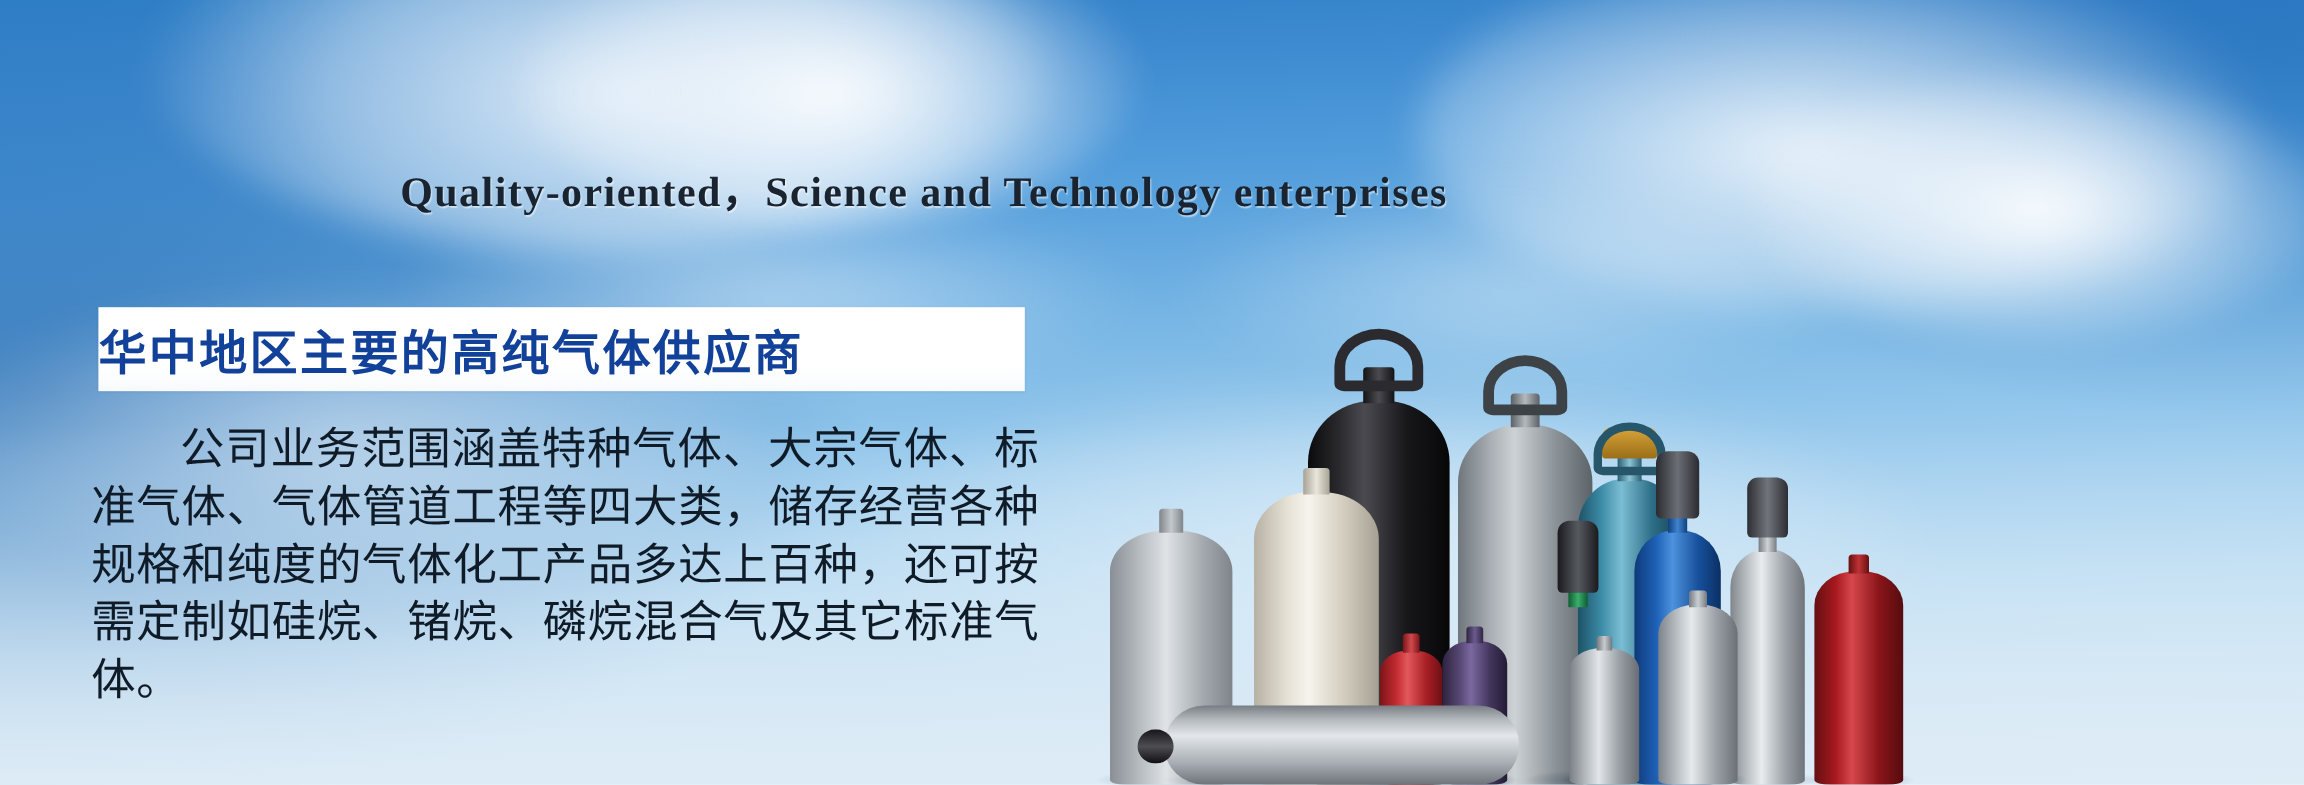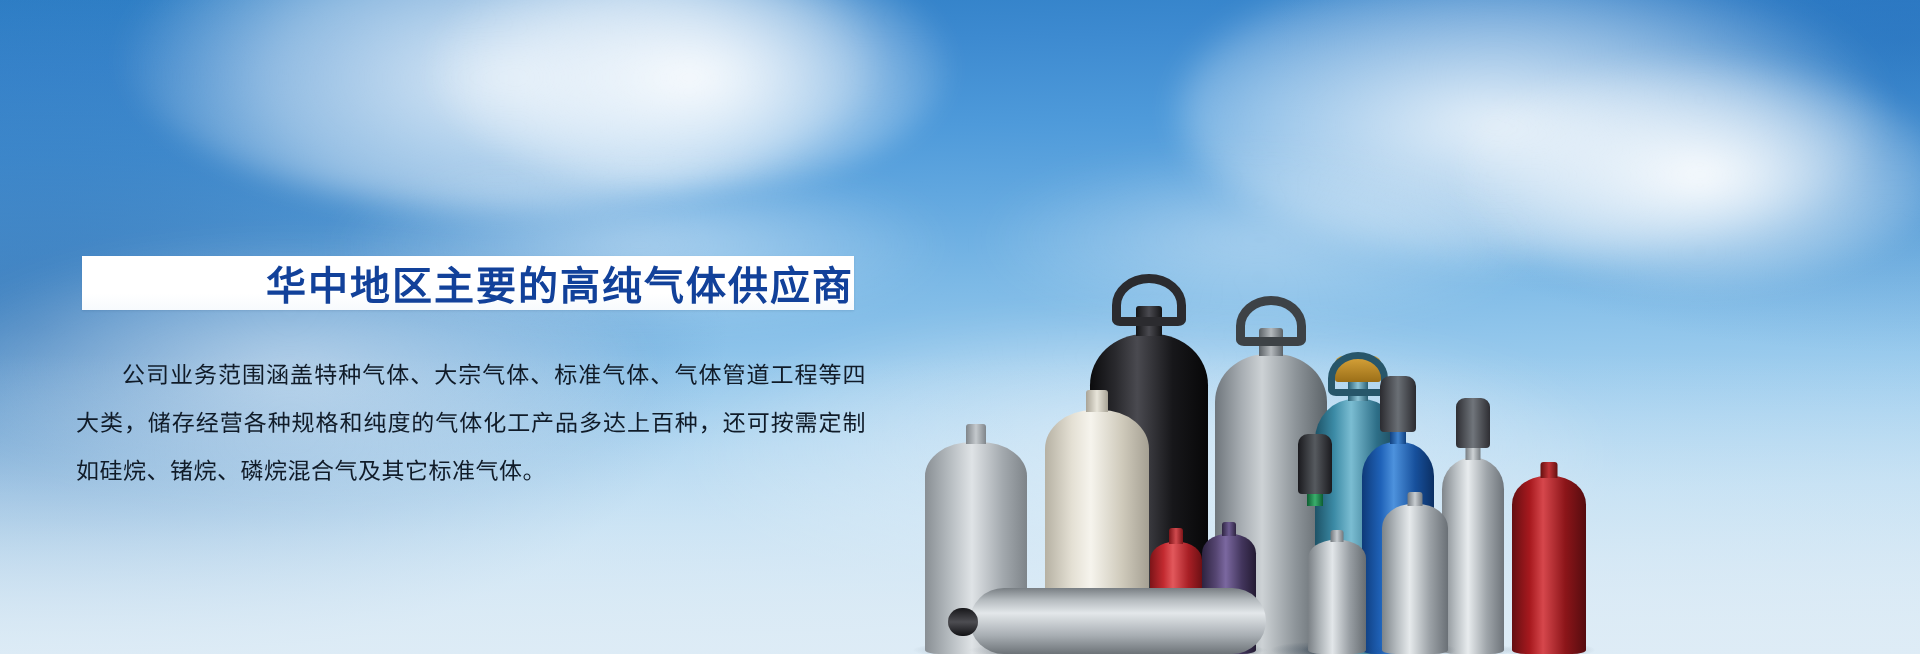"Quality-oriented，Science and Technology" div.subhead { html: none -> <div>Quality-oriented，Science and Technology enterprises</div> }
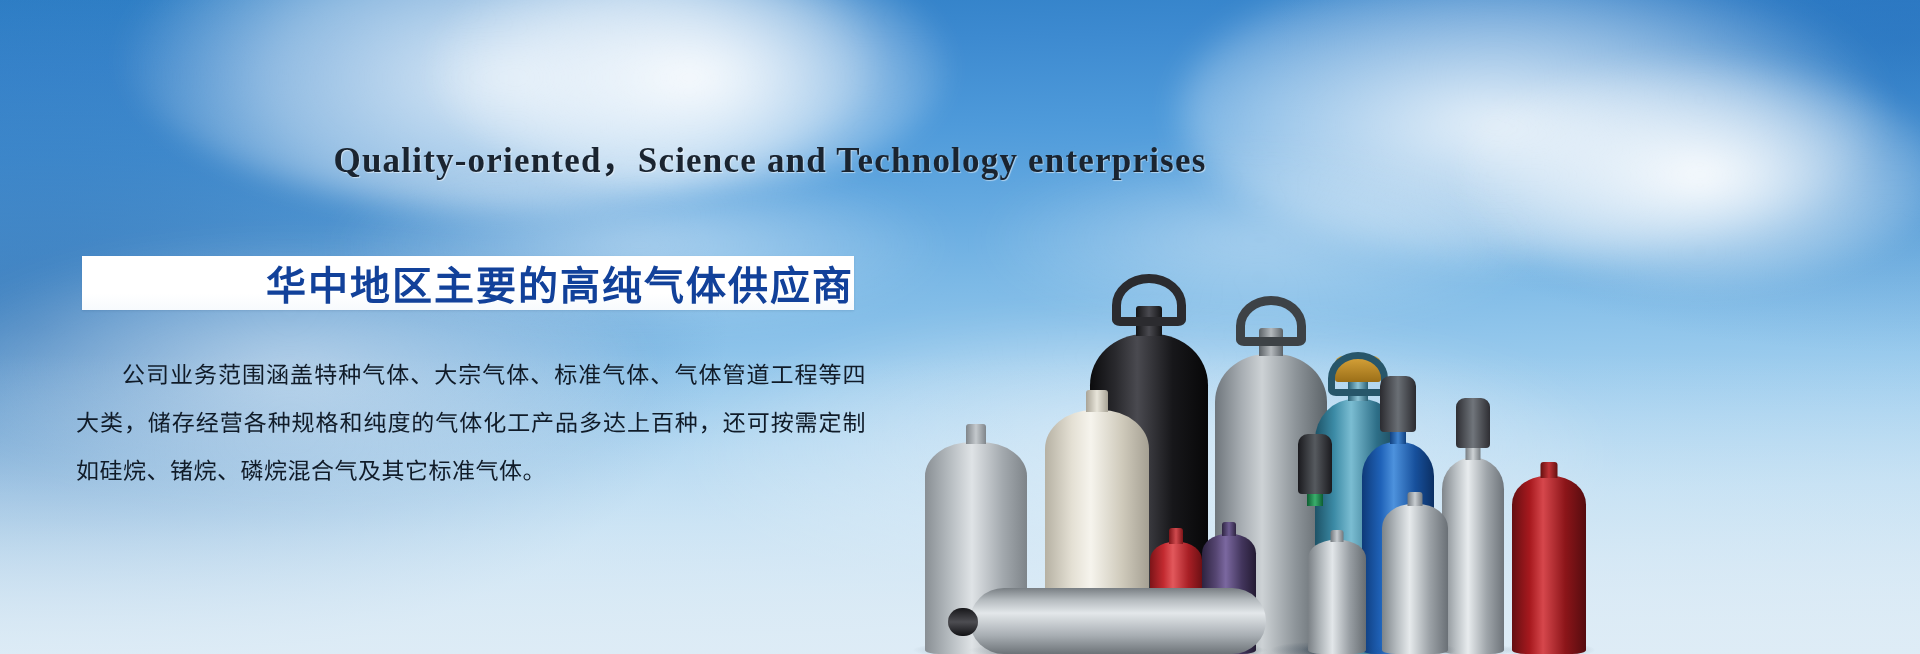"华中地区主要的高纯气体供应商" .whitebox { height: 54px -> 70px; justify-content: flex-end -> flex-start }
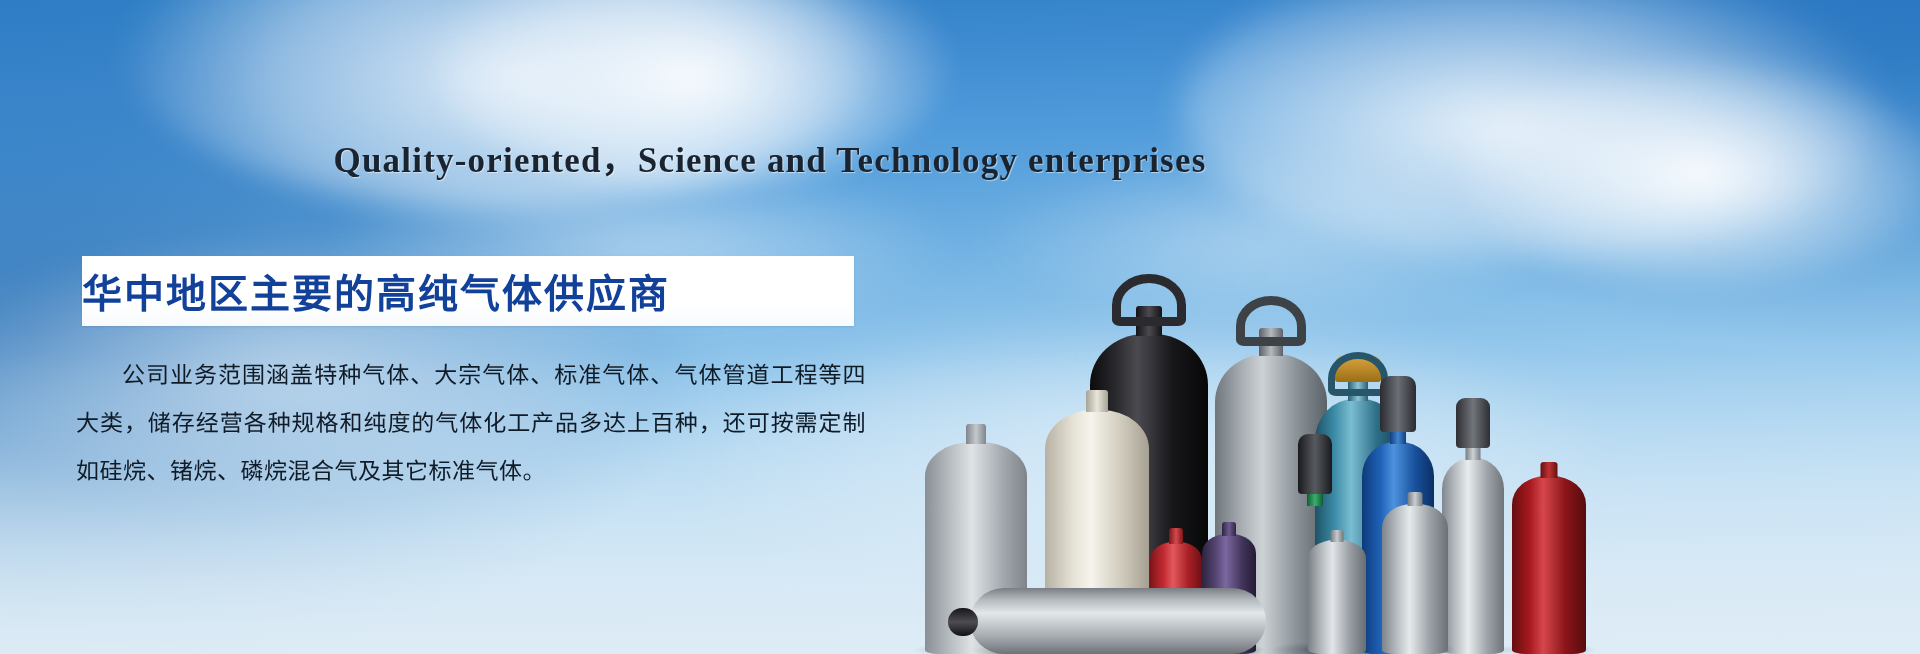"公司业务范围涵盖特种气体、大宗气体、标准气体、气体管道工程等四大类，储存经营各种" .paragraph { font-size: 23px -> 37px }
